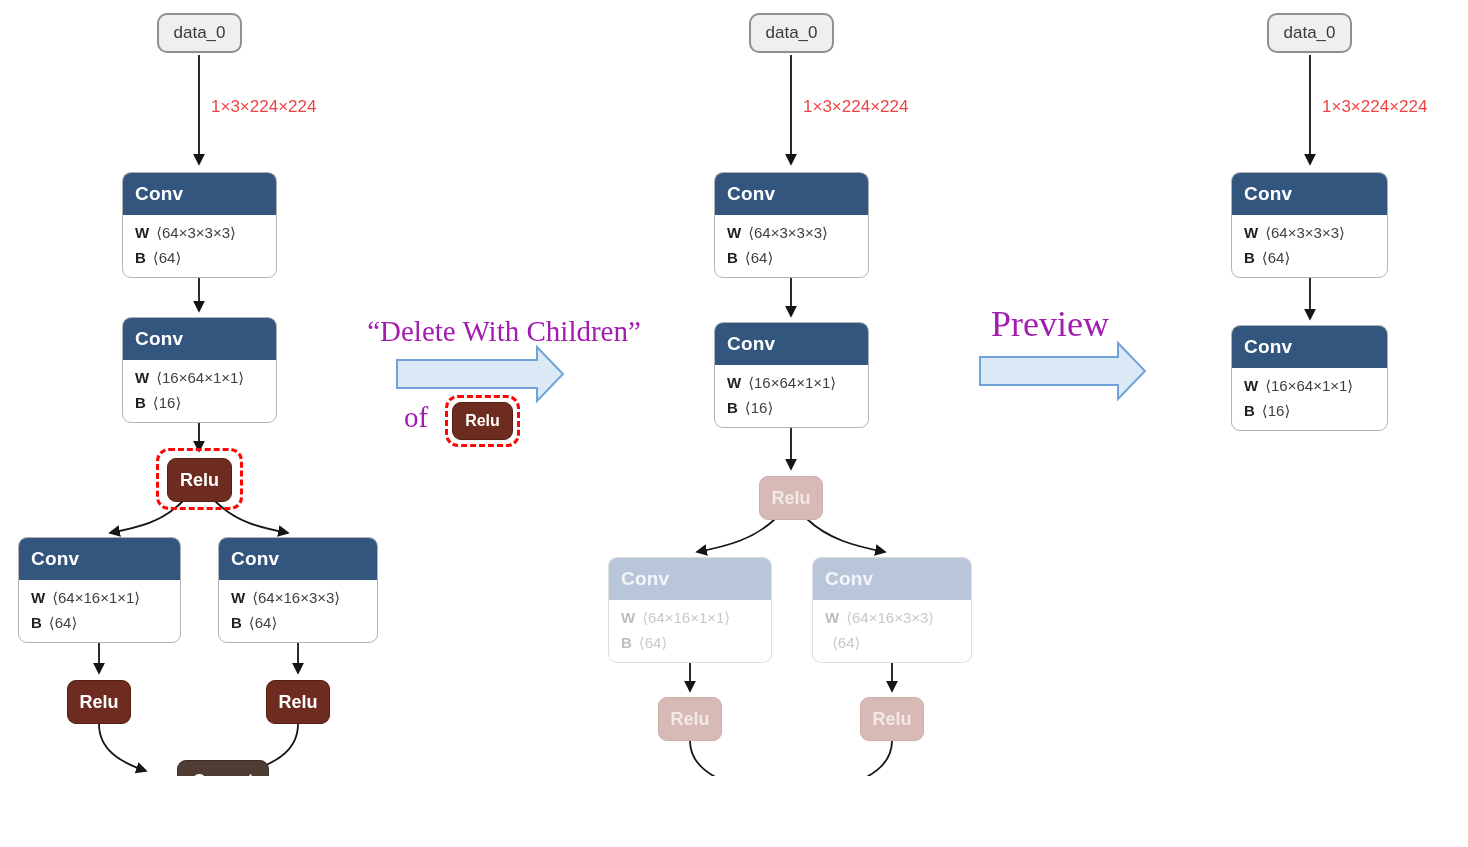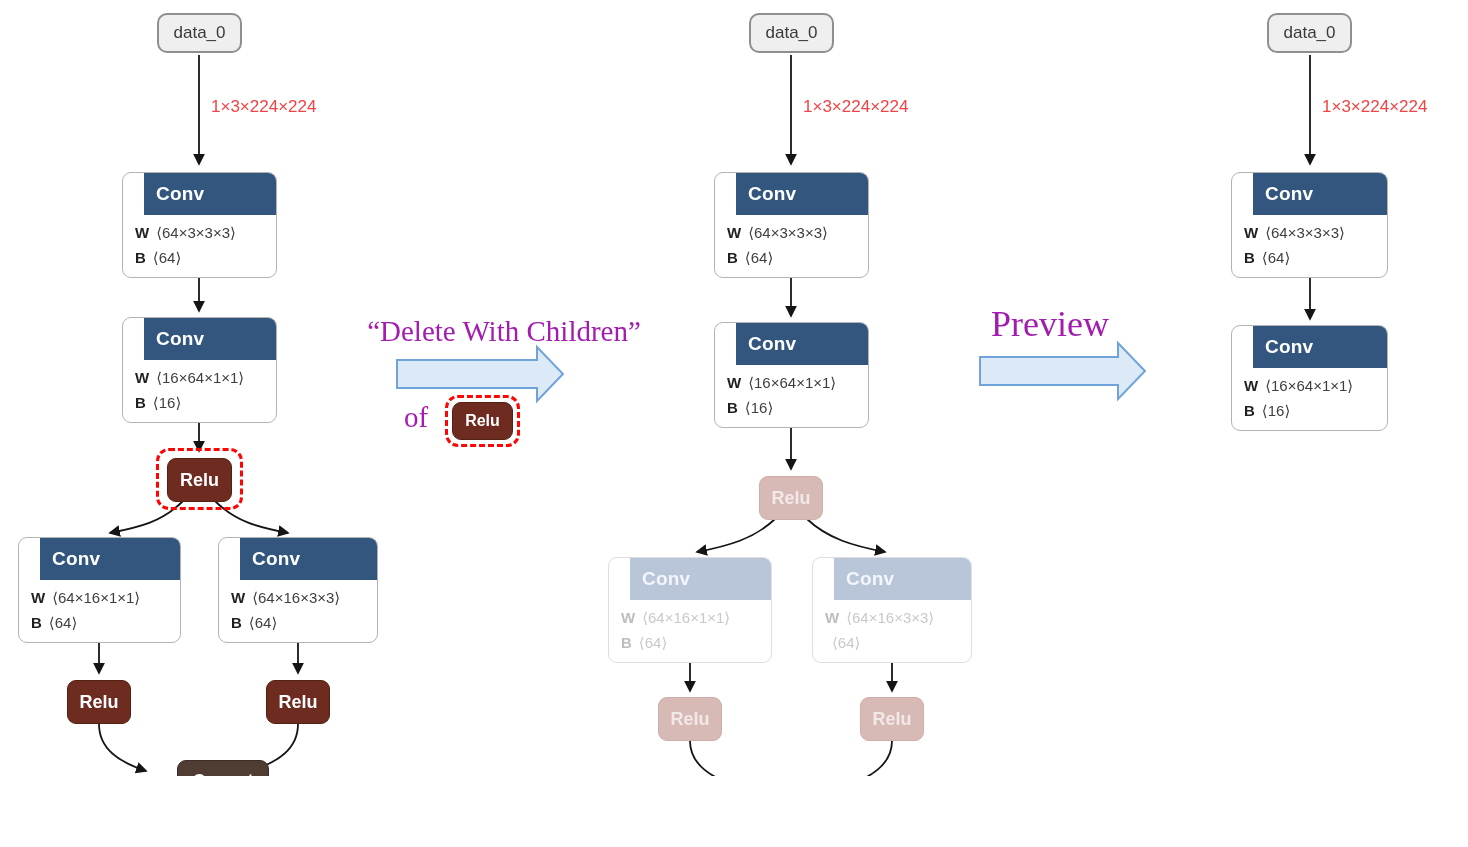"Conv" .node-h { margin-left: 21px -> none }
